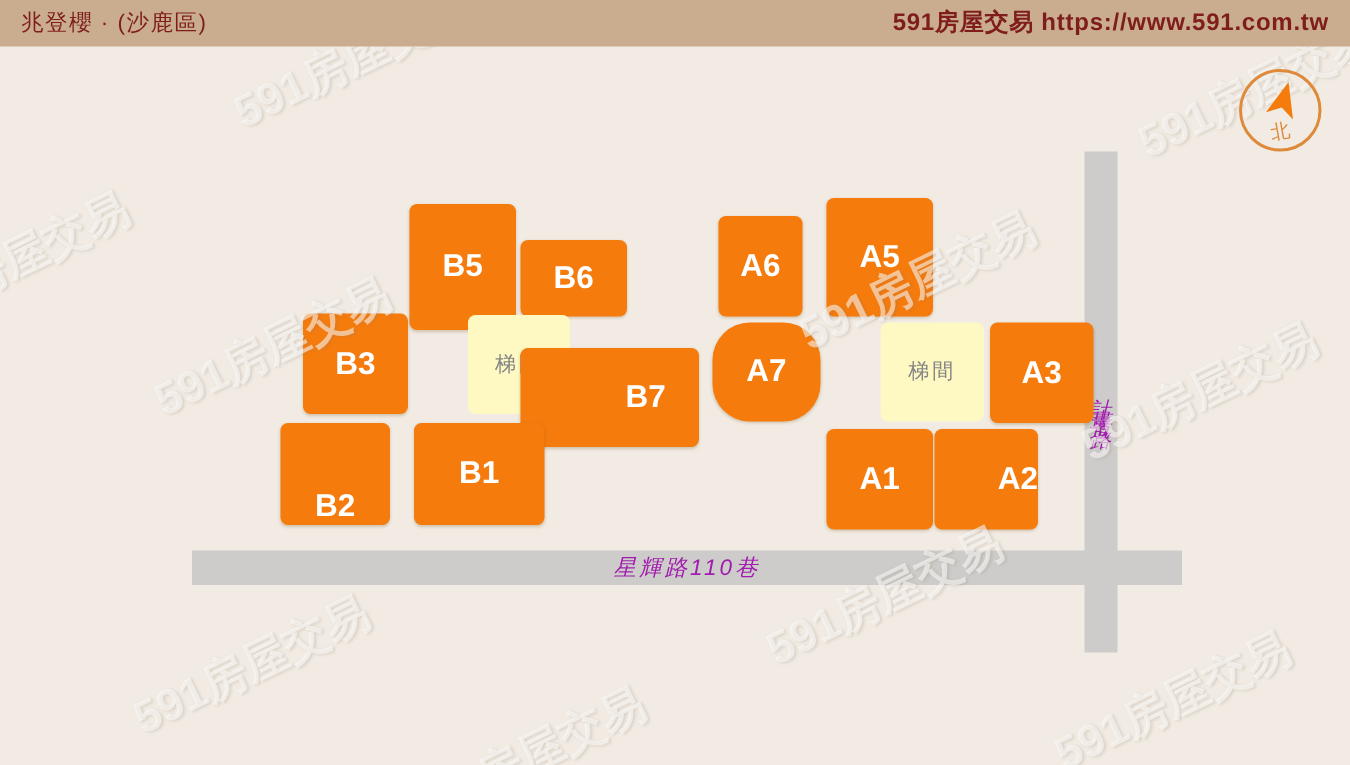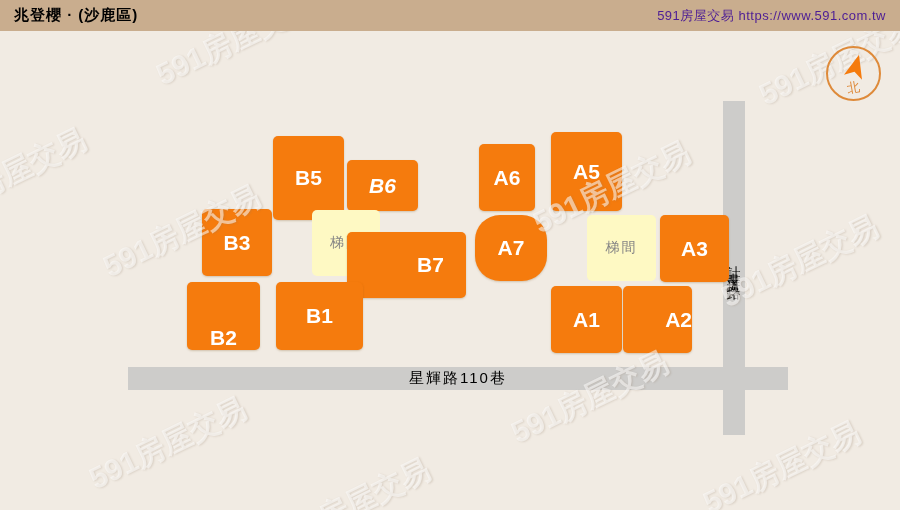"兆登櫻 · (沙鹿區)" #topbar .title { color: #000000 -> #7f1d1d; font-weight: bold -> normal }
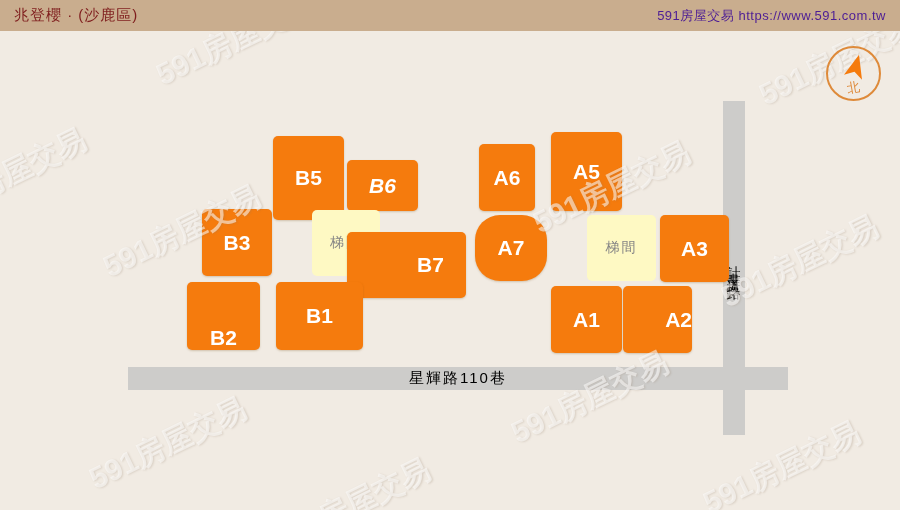"591房屋交易 https://www.591.com.tw" #topbar .brand { color: #4c1d95 -> #7f1d1d; font-size: 13px -> 16px; font-weight: none -> bold }
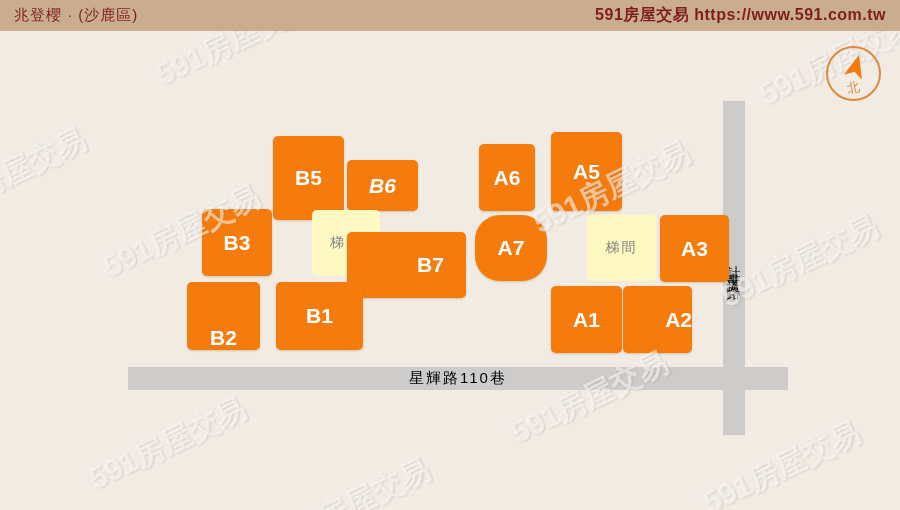"B6" div.block { font-style: italic -> none }
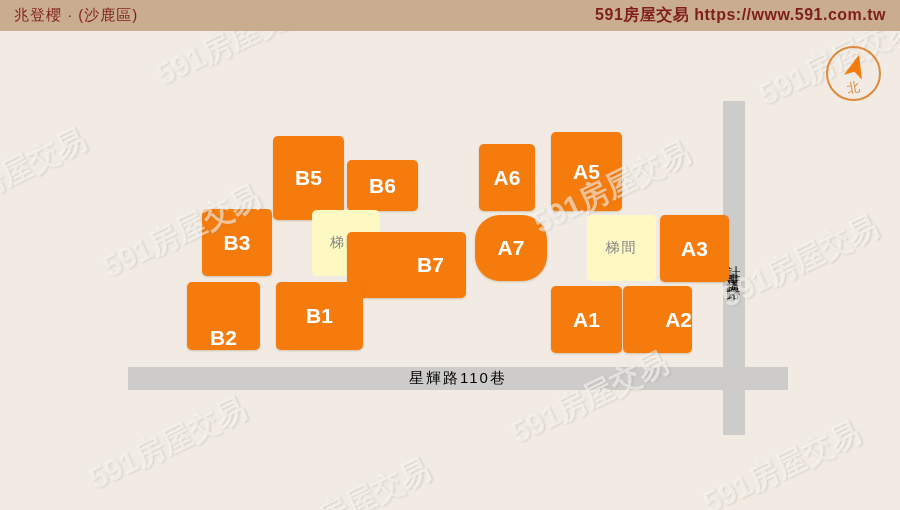"星輝路110巷" .road span { color: #000000 -> #a21caf; font-style: none -> italic }
